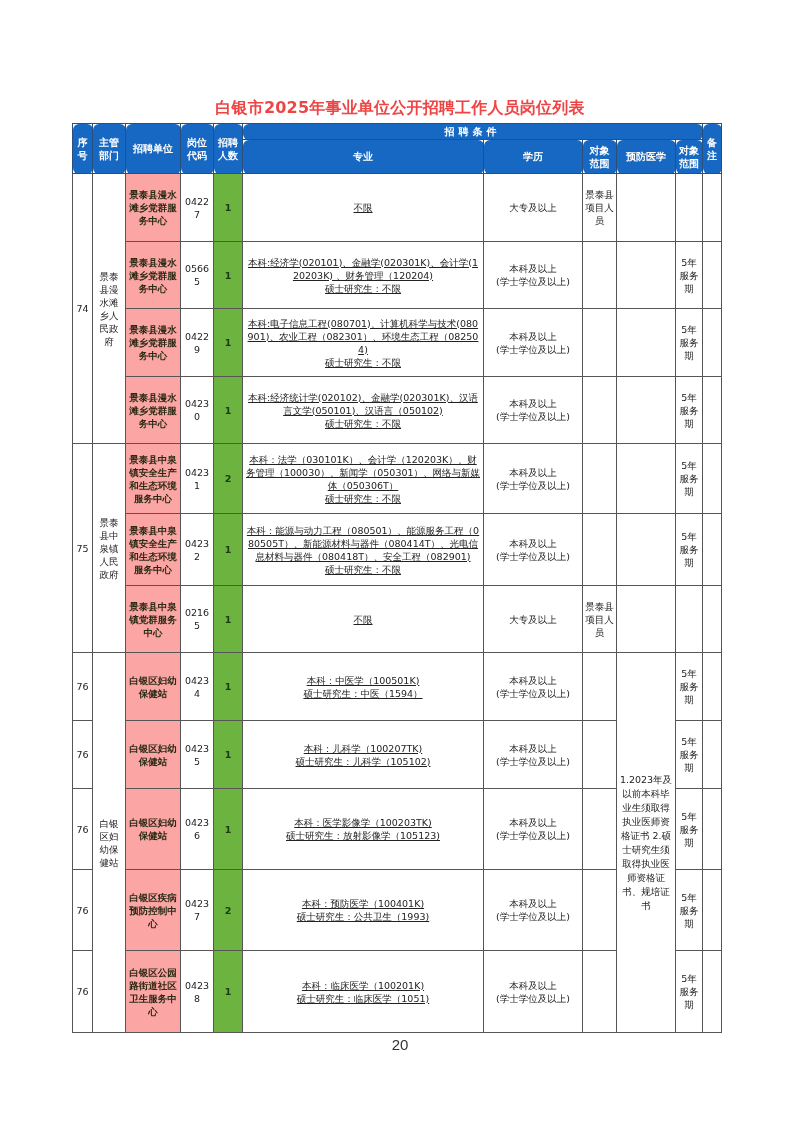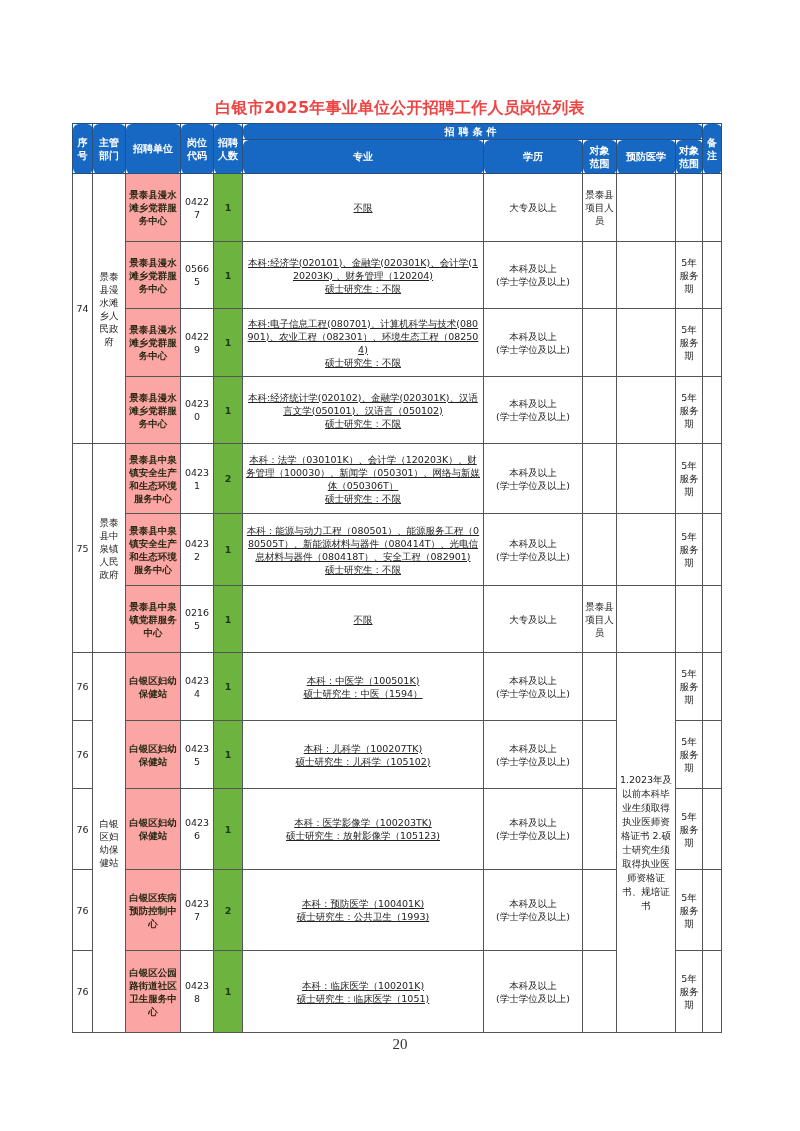"20" .pagenum { font-family: Liberation Serif, serif -> Liberation Sans, sans-serif }
